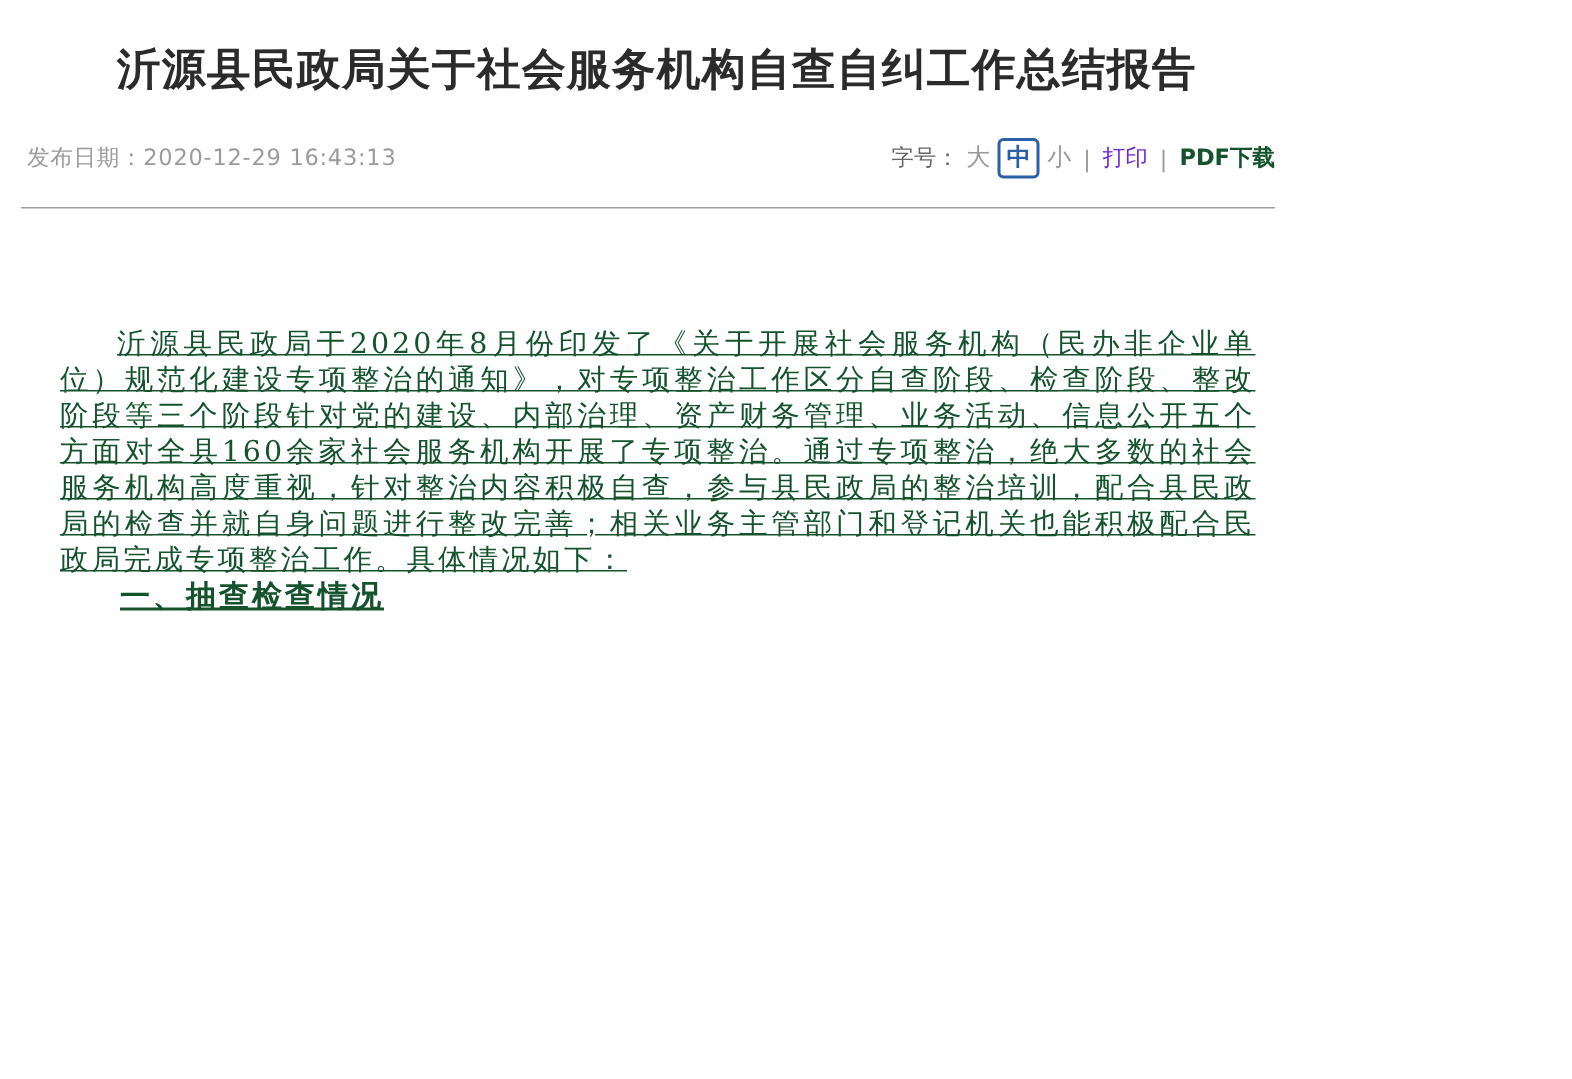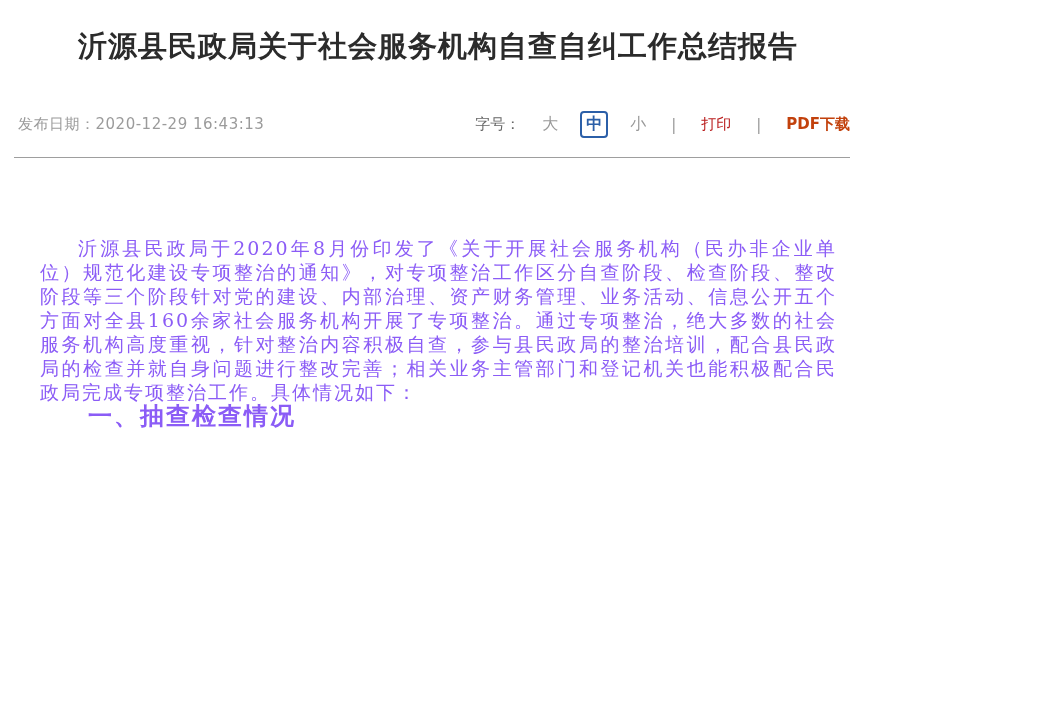"发布日期：2020-12-29 16:43:13" .meta-row { margin-top: 44px -> 25px }
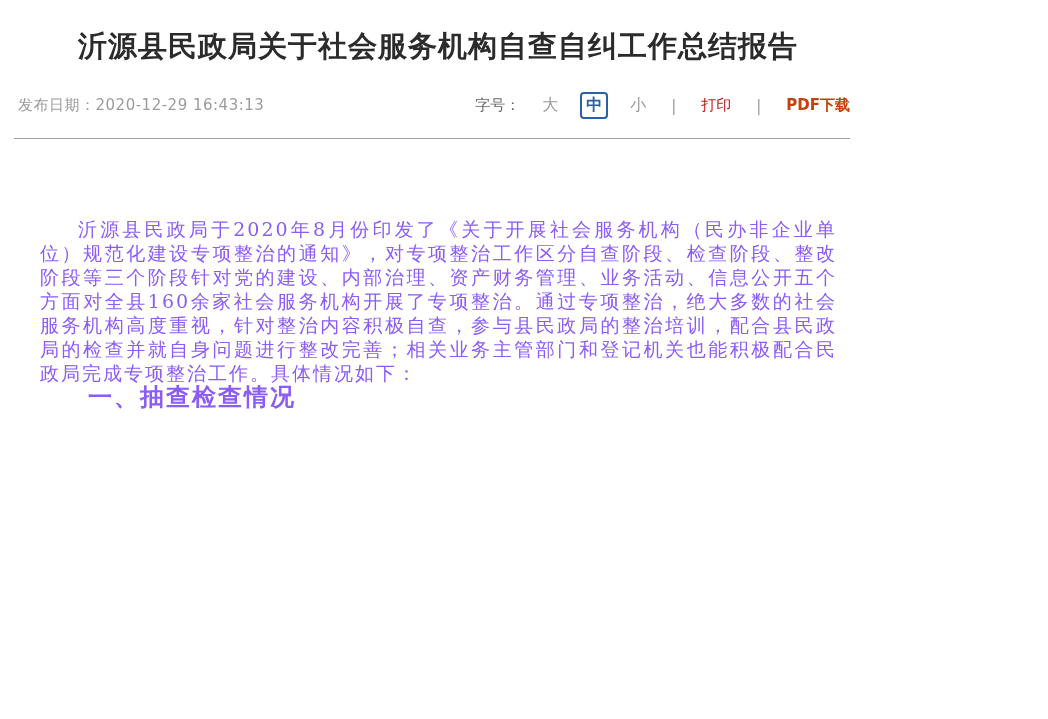"字号：" .meta-right { gap: 22px -> 5px }
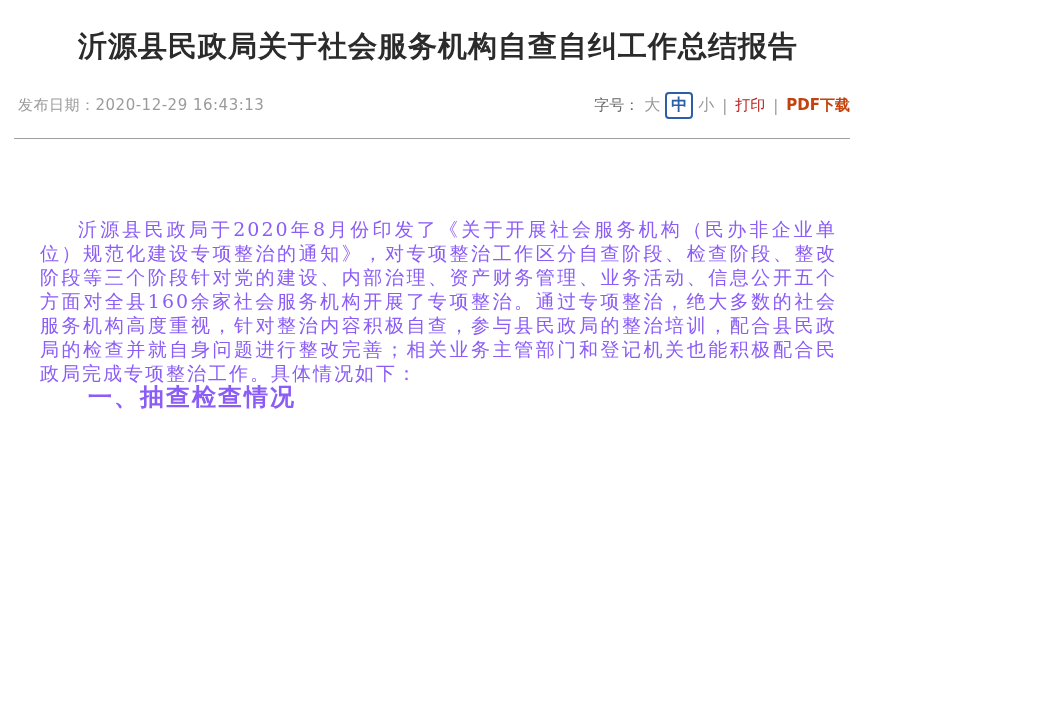"打印" .print-btn { color: #b91c1c -> #6d28d9 }
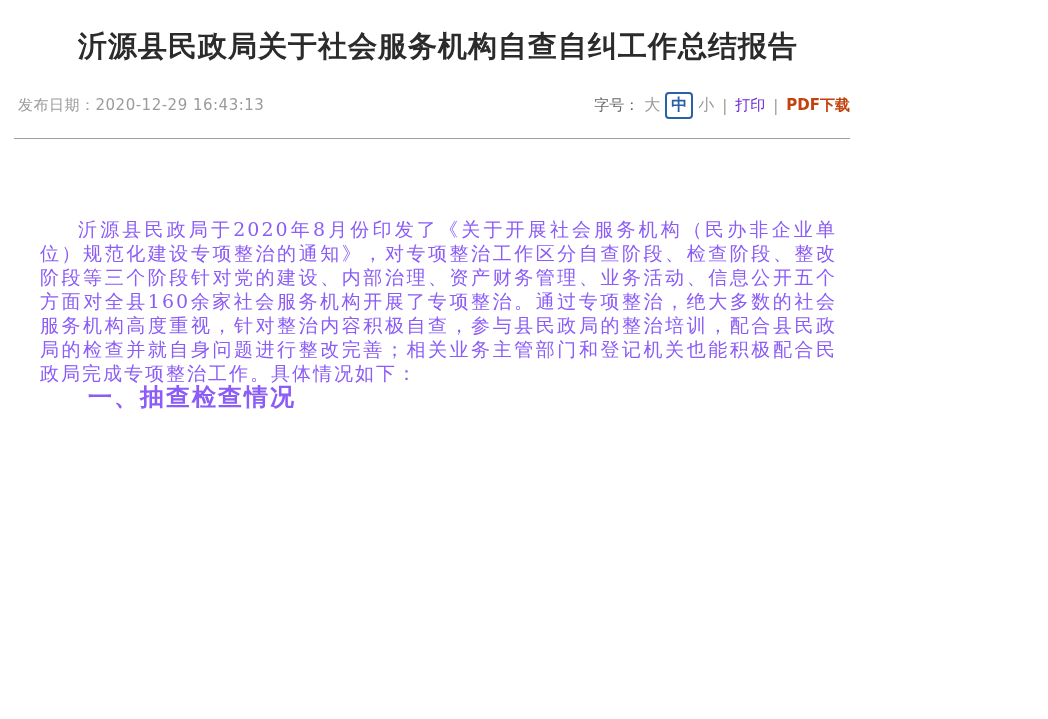"PDF下载" .pdf-btn { color: #c2410c -> #14532d }
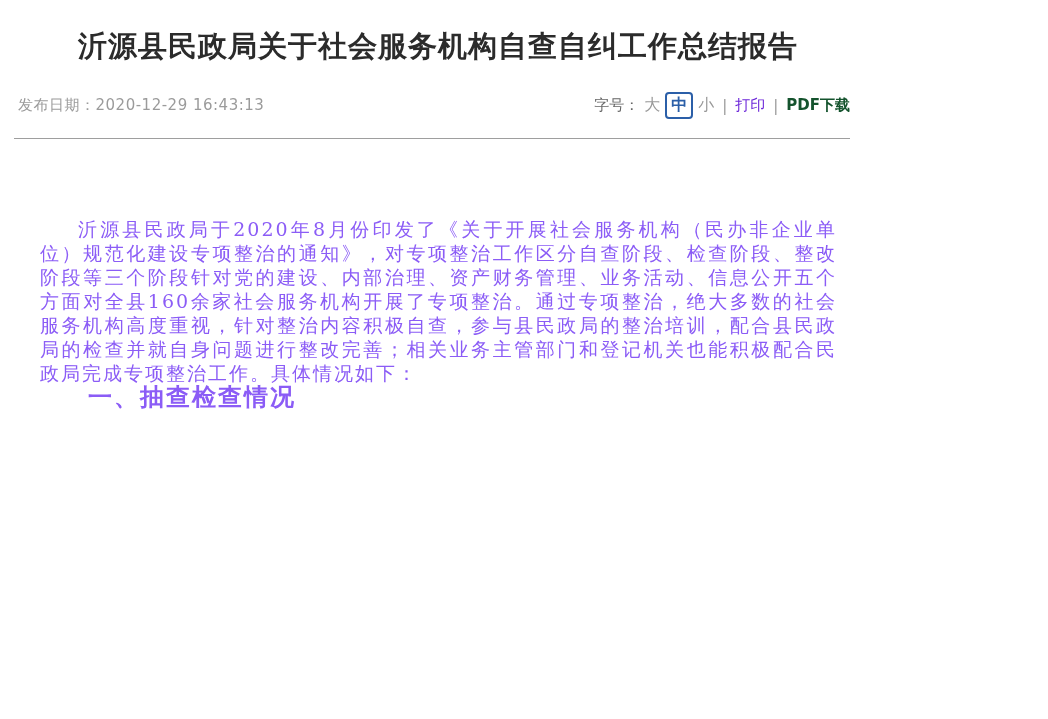"沂源县民政局于2020年8月份印发了《关于开展社会服务机构（民办非企业单位）规范" .article { color: #8b5cf6 -> #14532d; text-decoration: none -> underline }
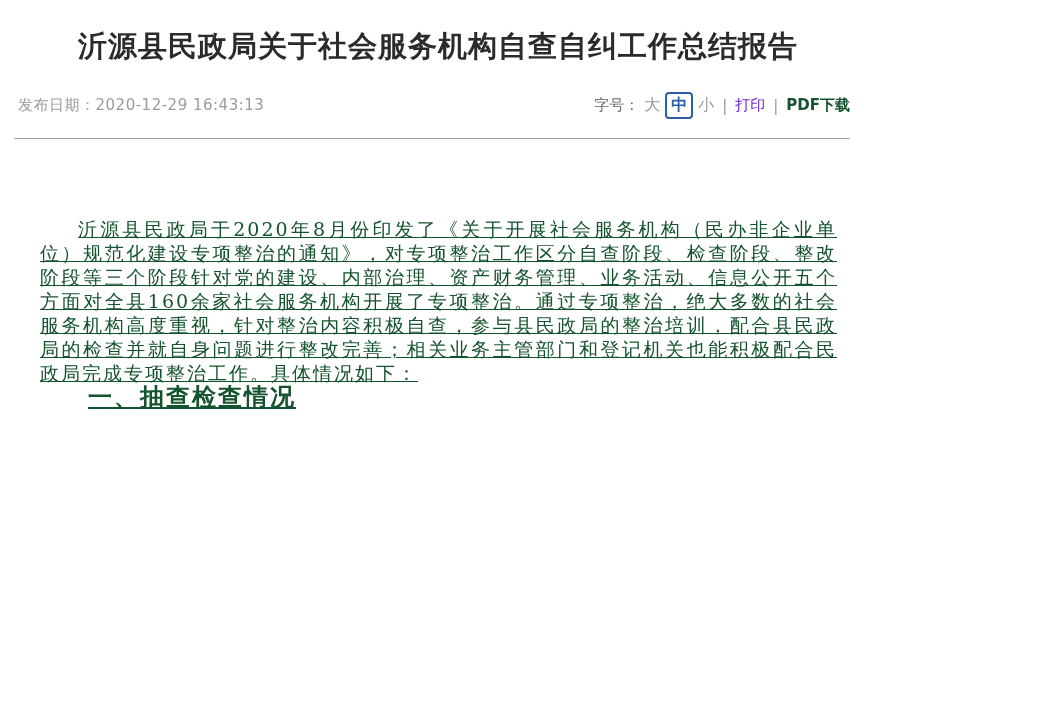"一、抽查检查情况" .article .sec-heading { font-size: 24px -> 20px }
